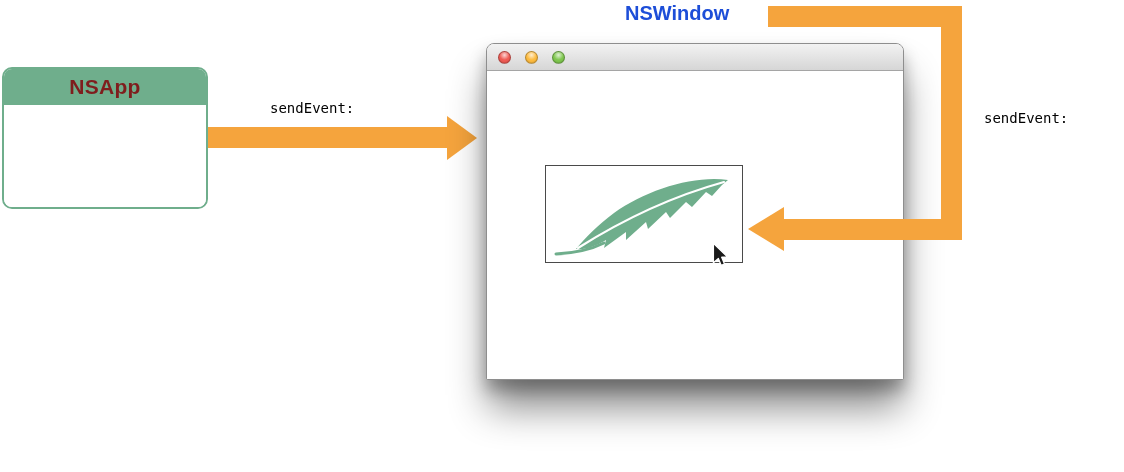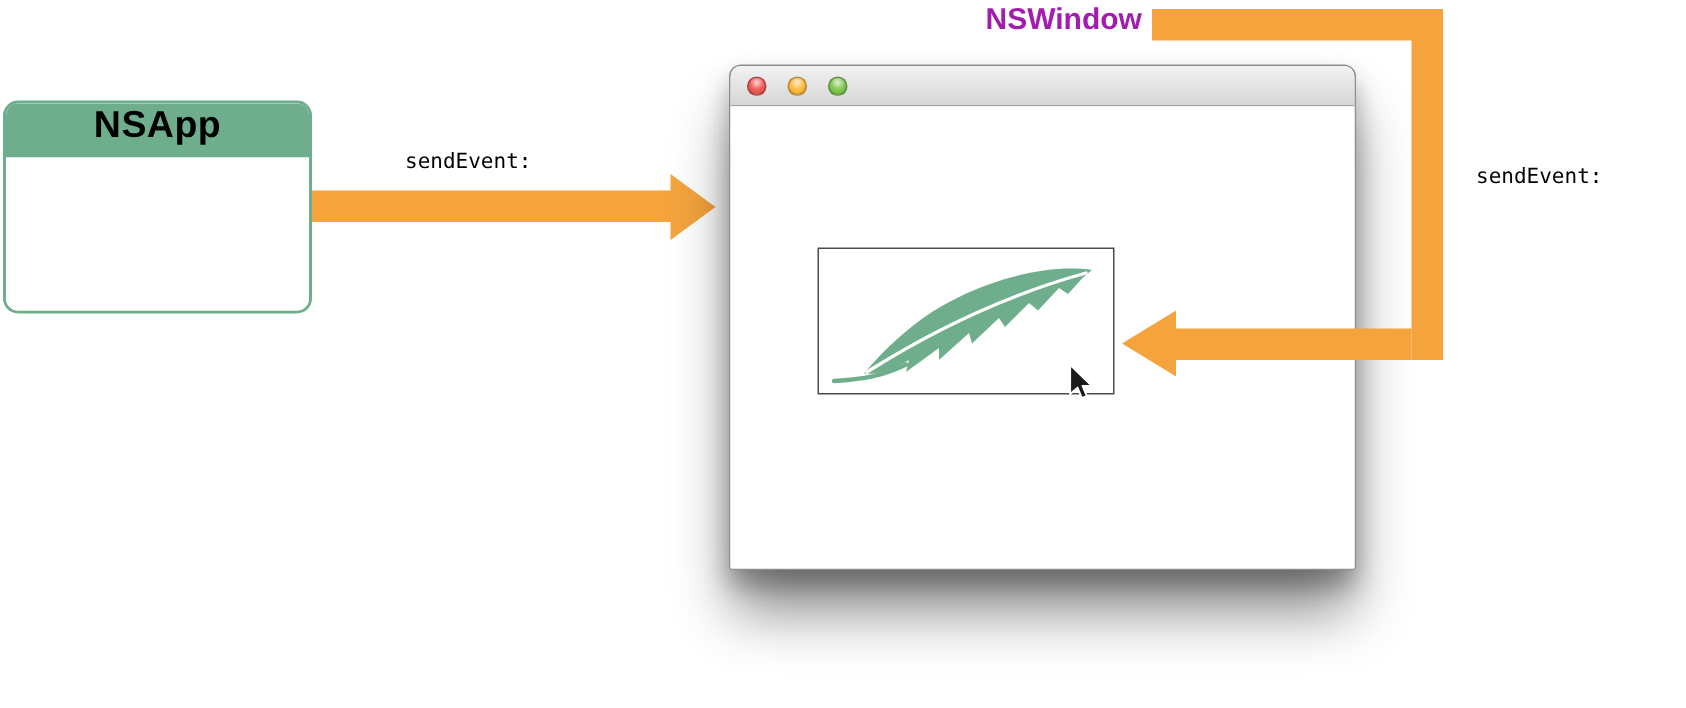"NSWindow" .nswindow-label { color: #a21caf -> #1d4ed8; margin-left: 32px -> none }
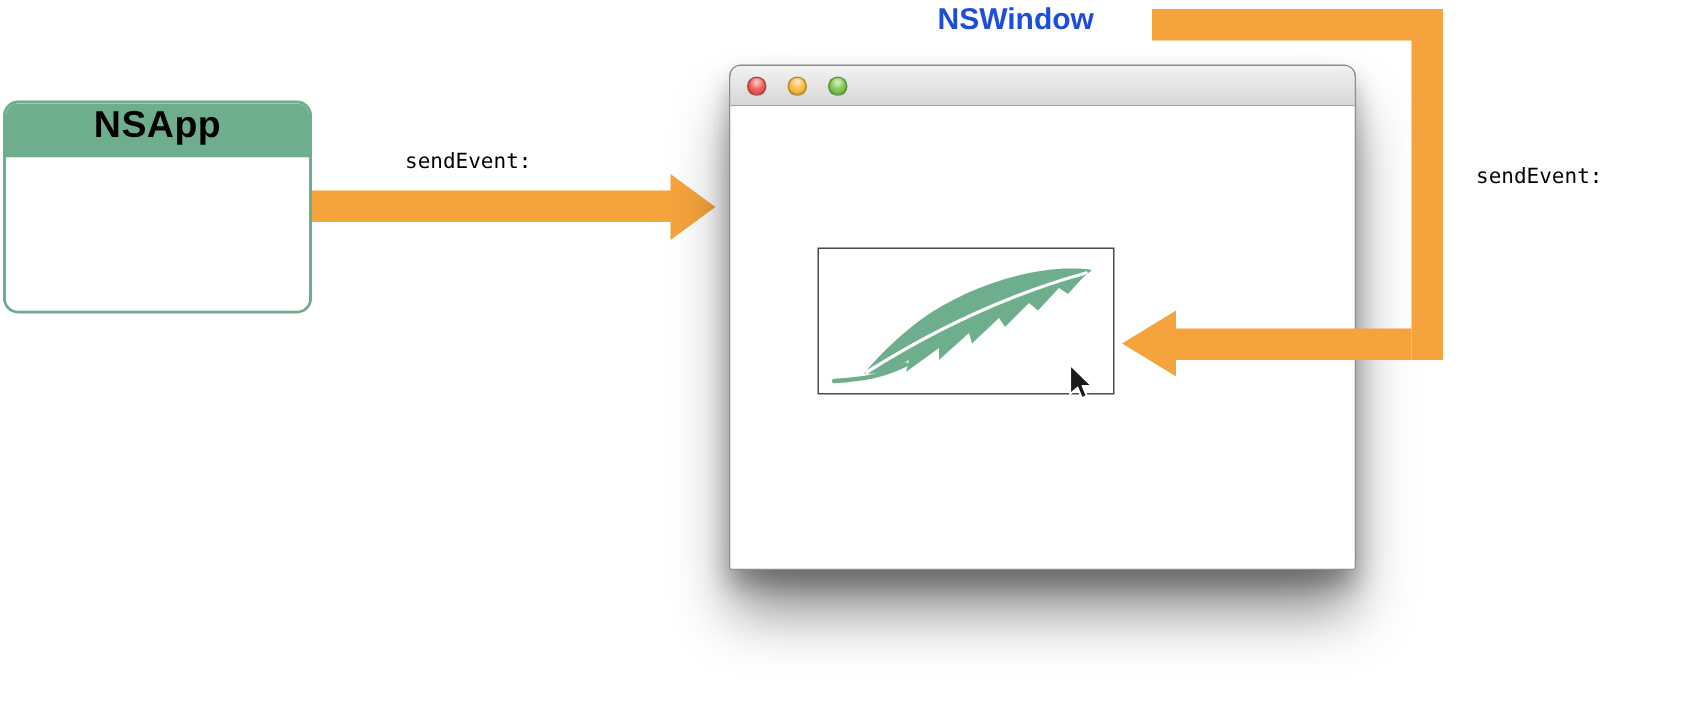"NSApp" .nsapp-header { align-items: flex-start -> center; color: #000000 -> #7f1d1d; font-size: 25px -> 21px }
